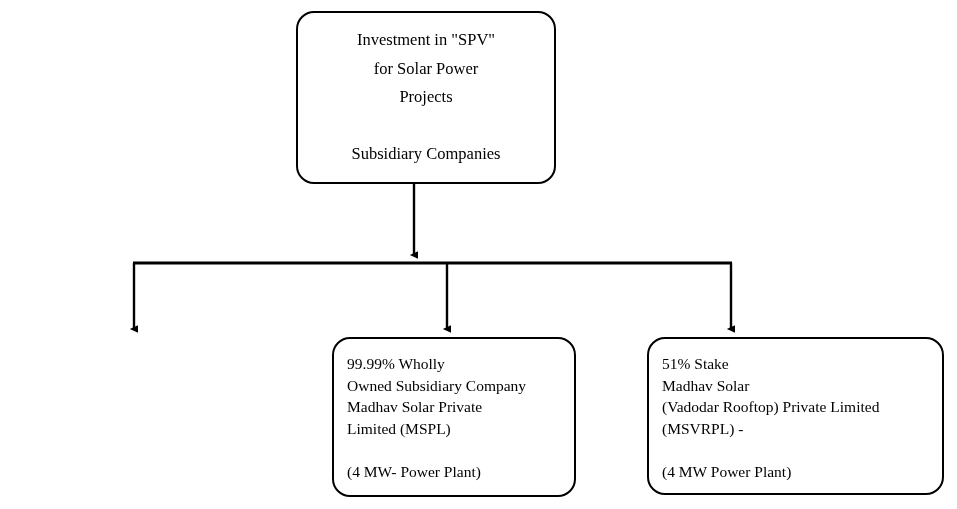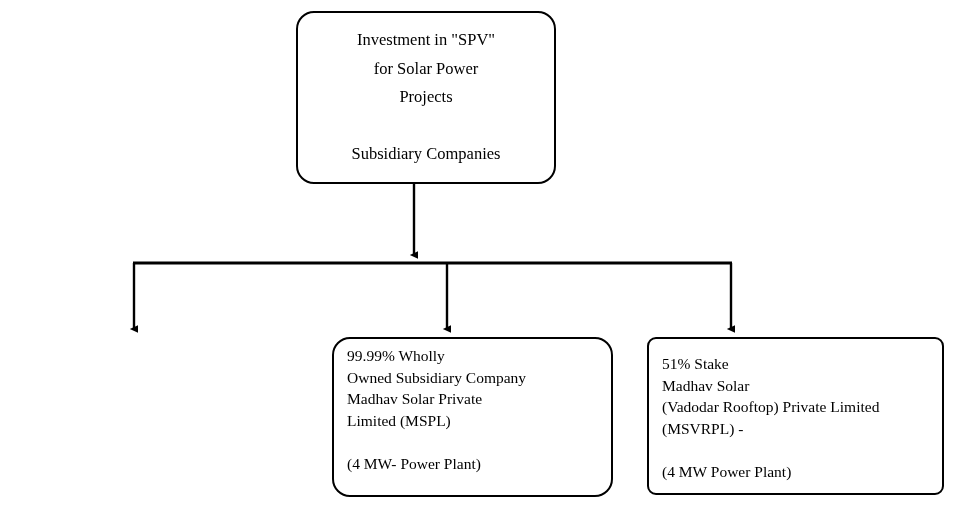"99.99% Wholly Owned Subsidiary Company" #node-middle { padding: 6px 10px 10px 13px -> 14px 10px 10px 13px; width: 281px -> 244px }
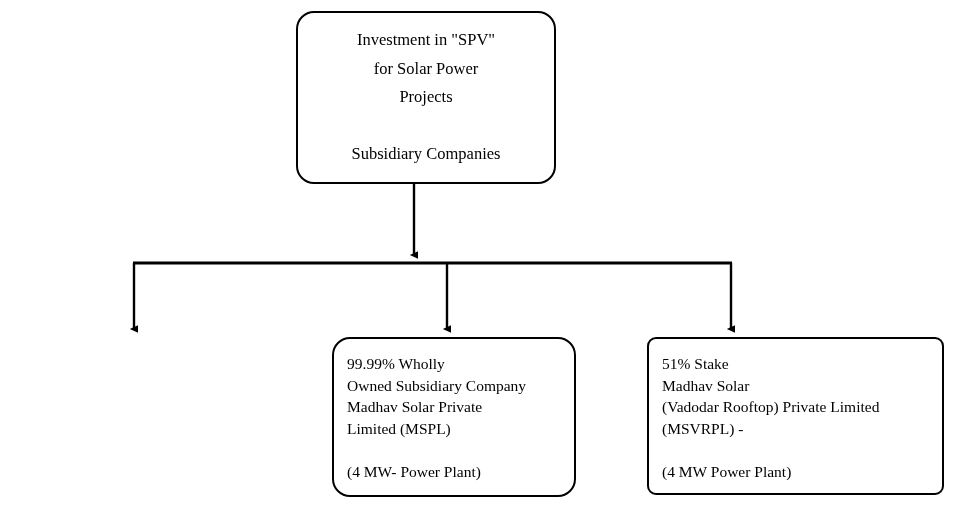"51% Stake Madhav Solar" #node-right { border-radius: 9px -> none }
